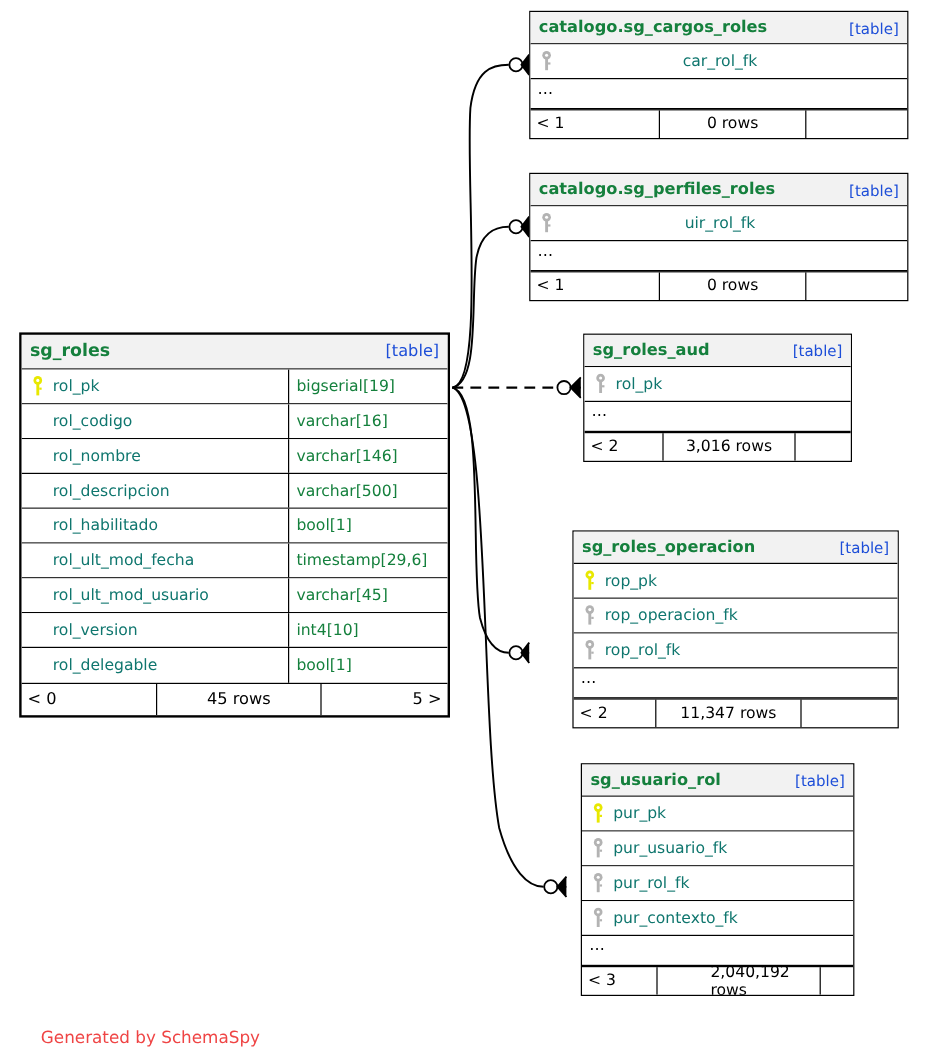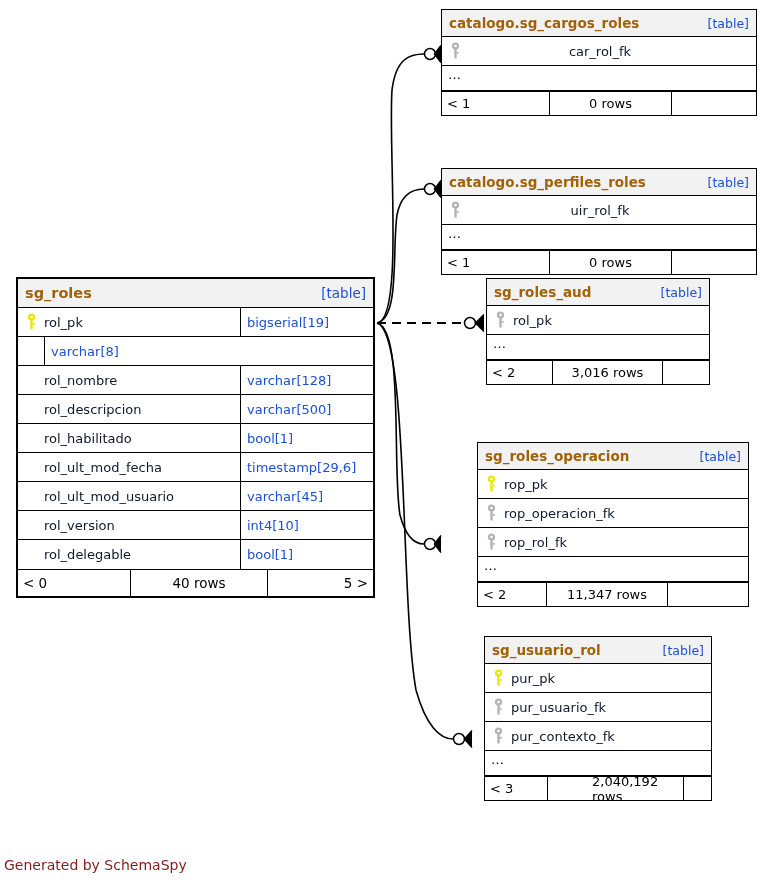"catalogo.sg_cargos_roles" .tbl-name { color: #a16207 -> #15803d }
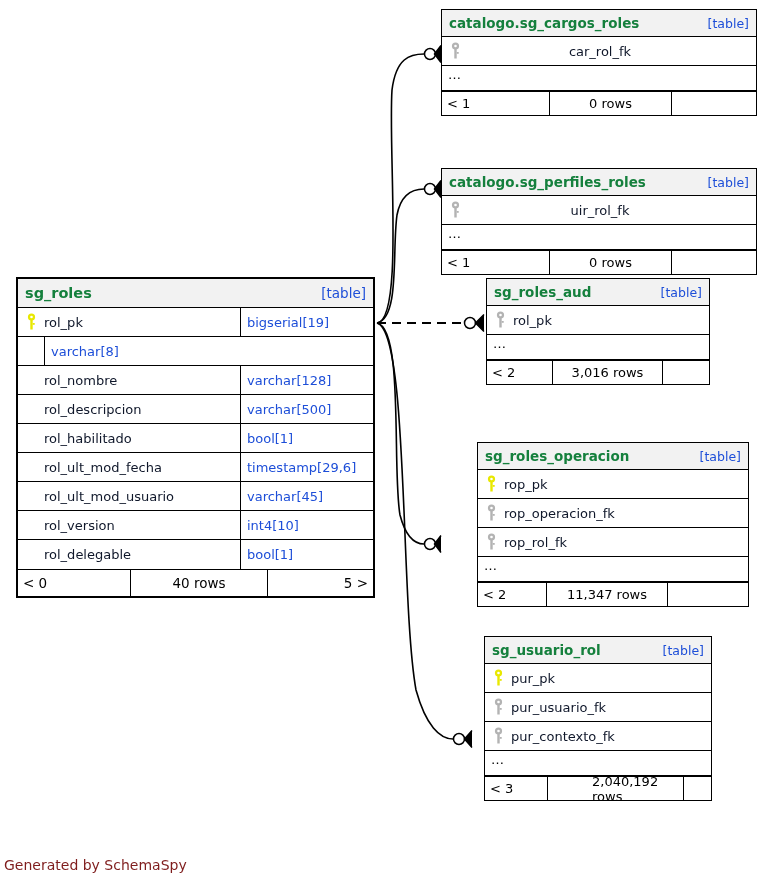"car_rol_fk" .col-label { color: #0f172a -> #0f766e }
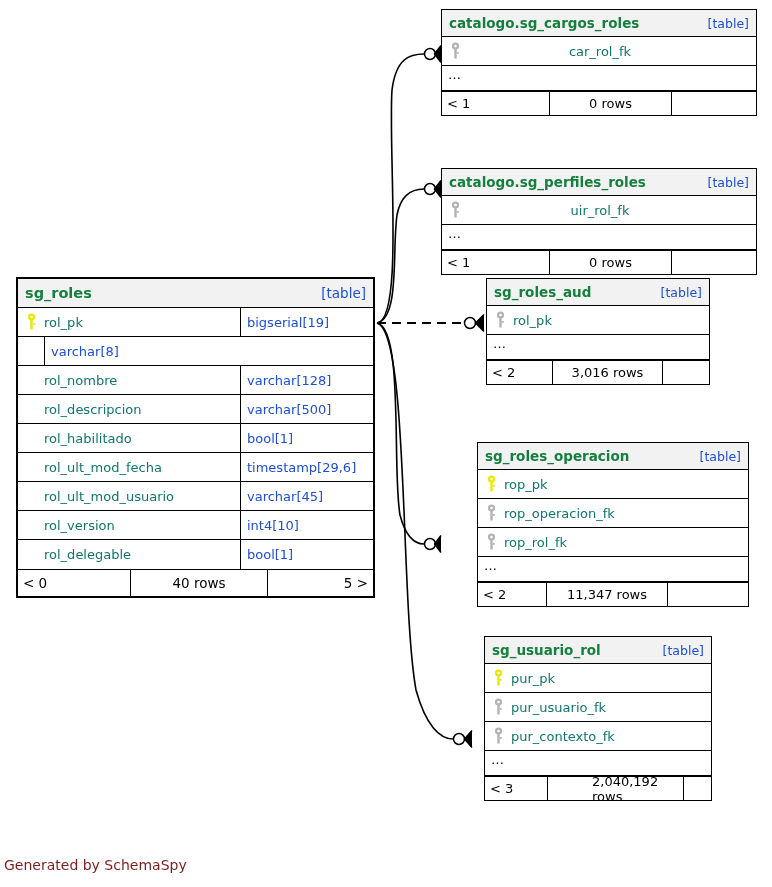"catalogo.sg_perfiles_roles" div.table-node { margin-top: 24px -> none }
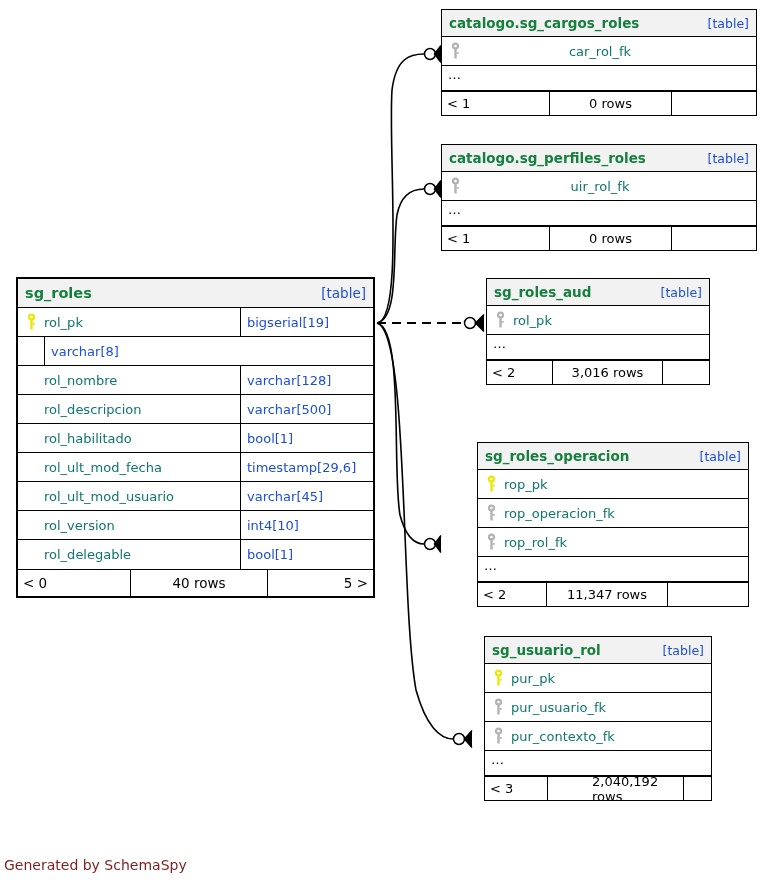"bigserial[19]" .col-type { color: #1d4ed8 -> #15803d }
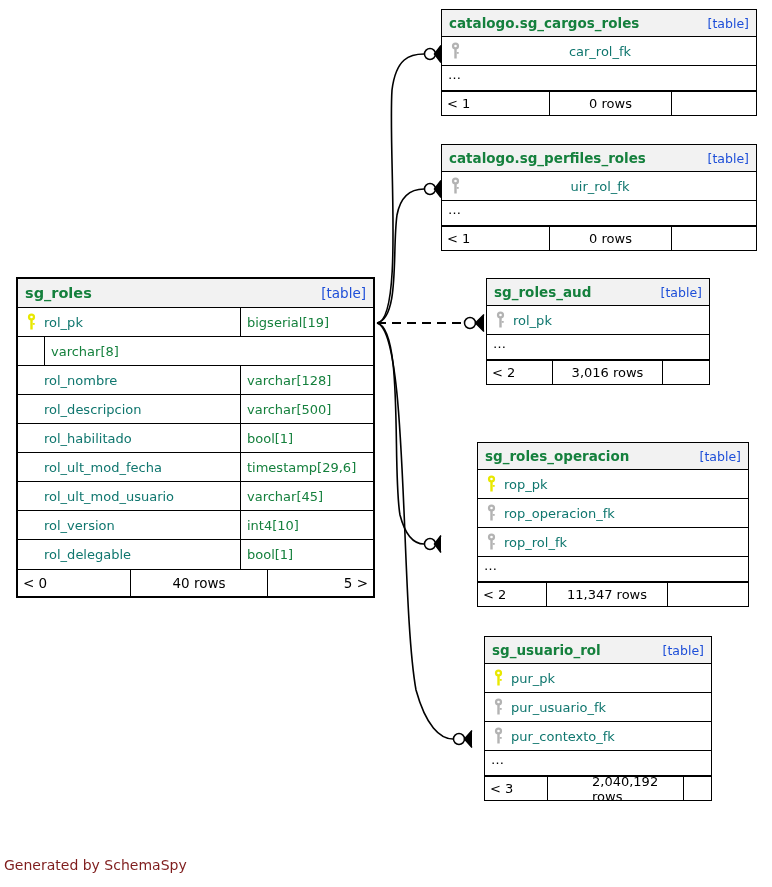"rol_codigo" span.col-label { html: none -> <span>rol_codigo</span> }
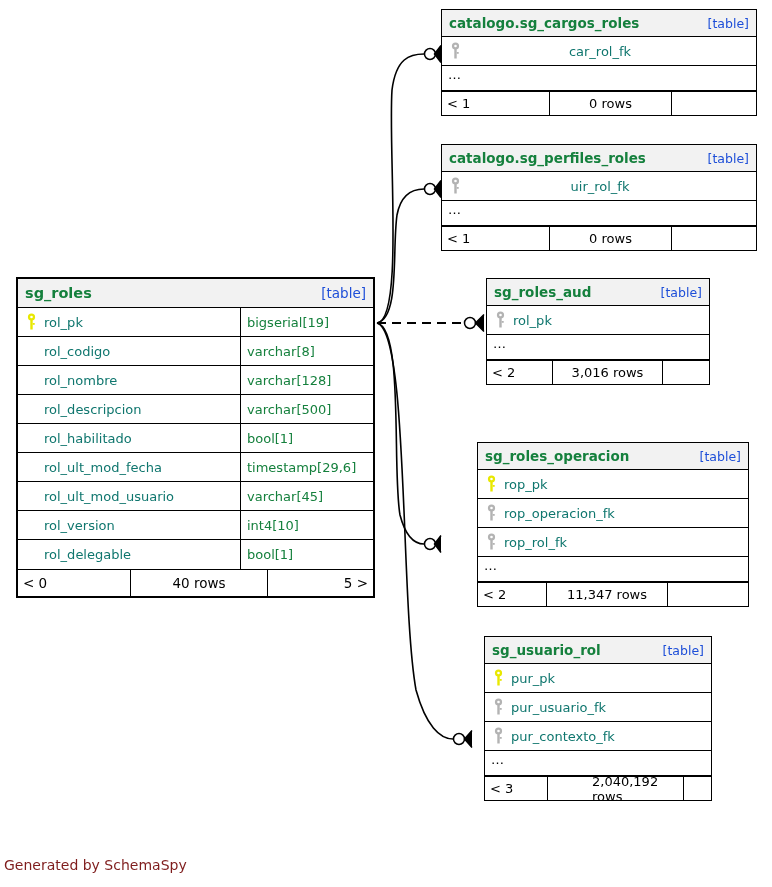"varchar[8]" span.col-type { text: 8 -> 16 }
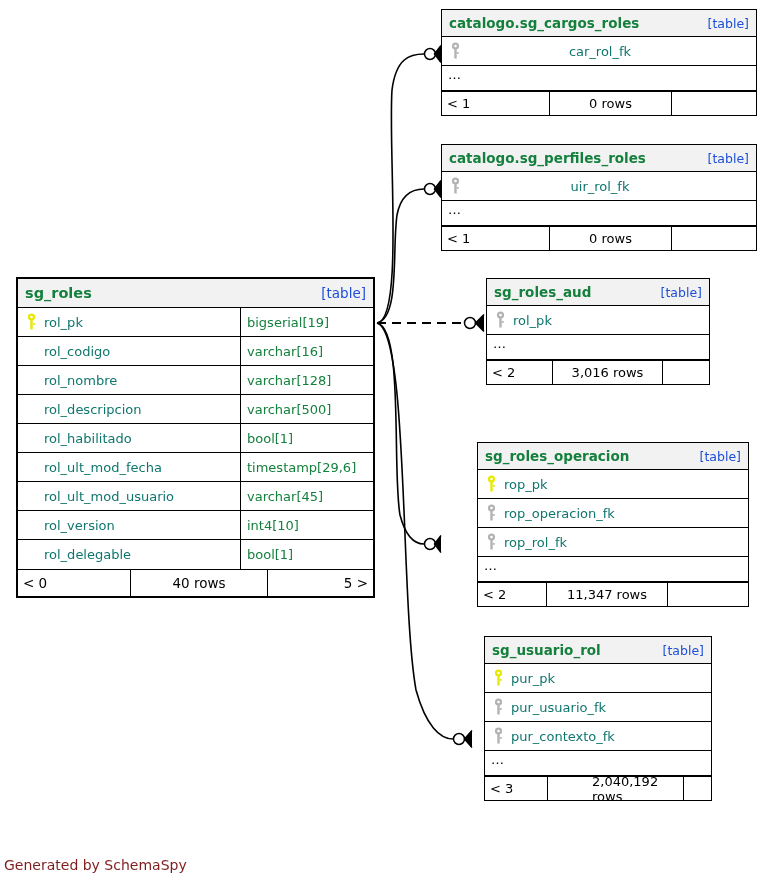"varchar[128]" span.col-type { text: 128 -> 146 }
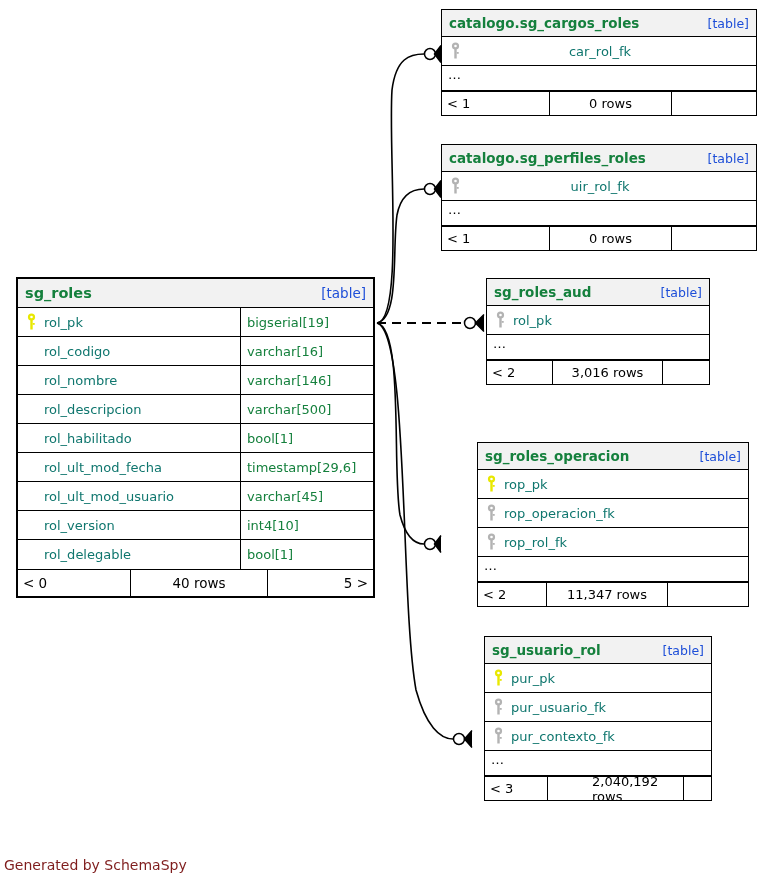"40 rows" div.foot-cell { text: 40 -> 45 }
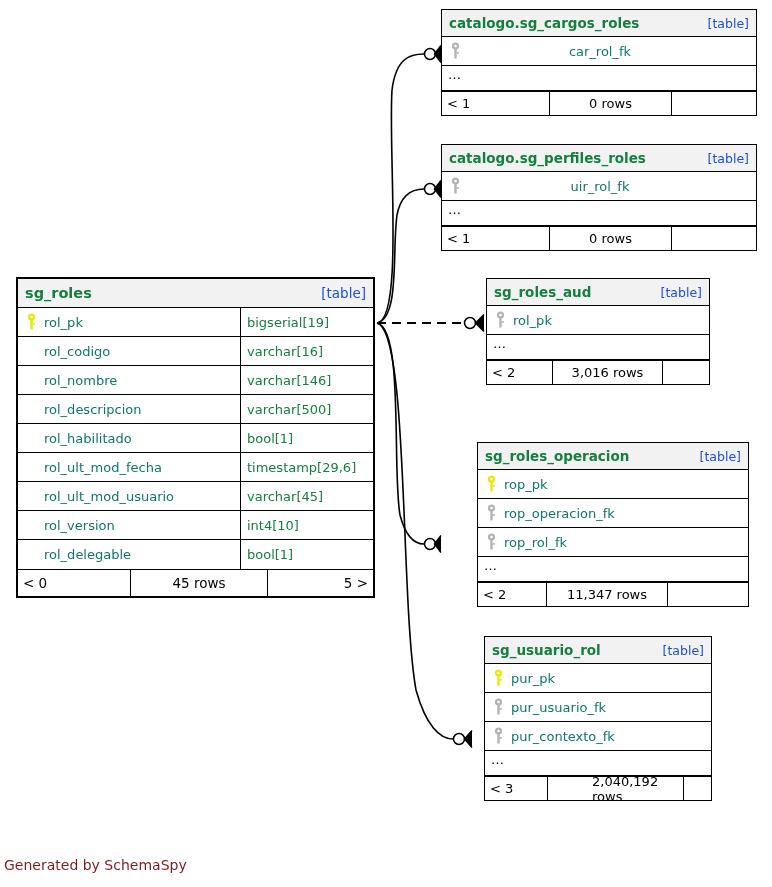"pur_rol_fk" div.col-row { html: none -> <div> <span> <svg> <circle></circle> <circle></circle> <rect></rect> <rect></rect> </svg> </span> <span>pur_rol_fk</span> </div> }
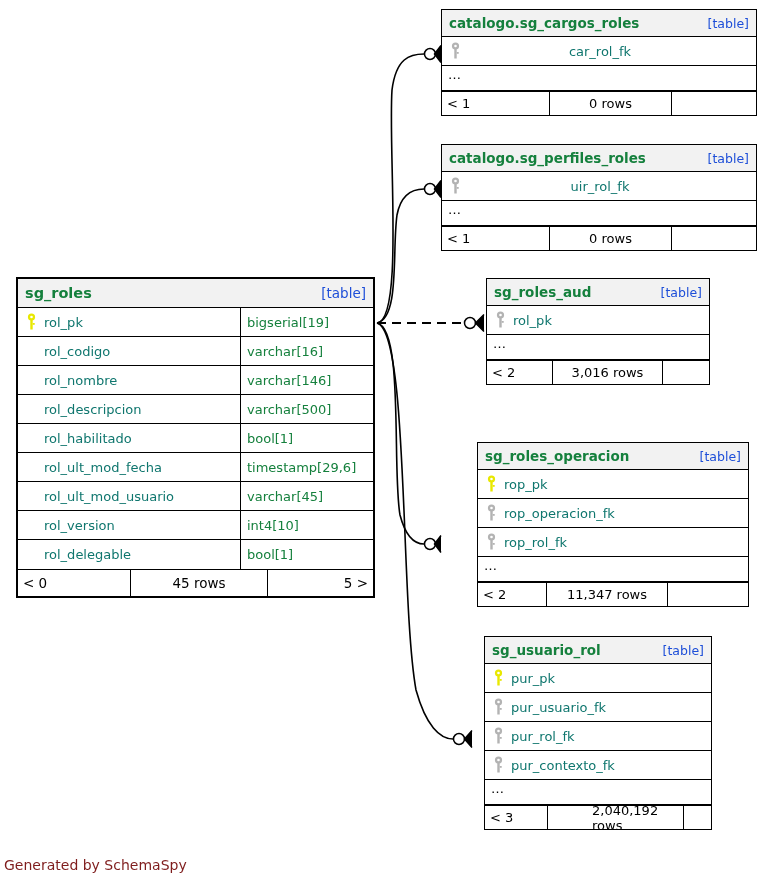"Generated by SchemaSpy" .credit { color: #7f1d1d -> #ef4444; left: 4px -> 34px }
